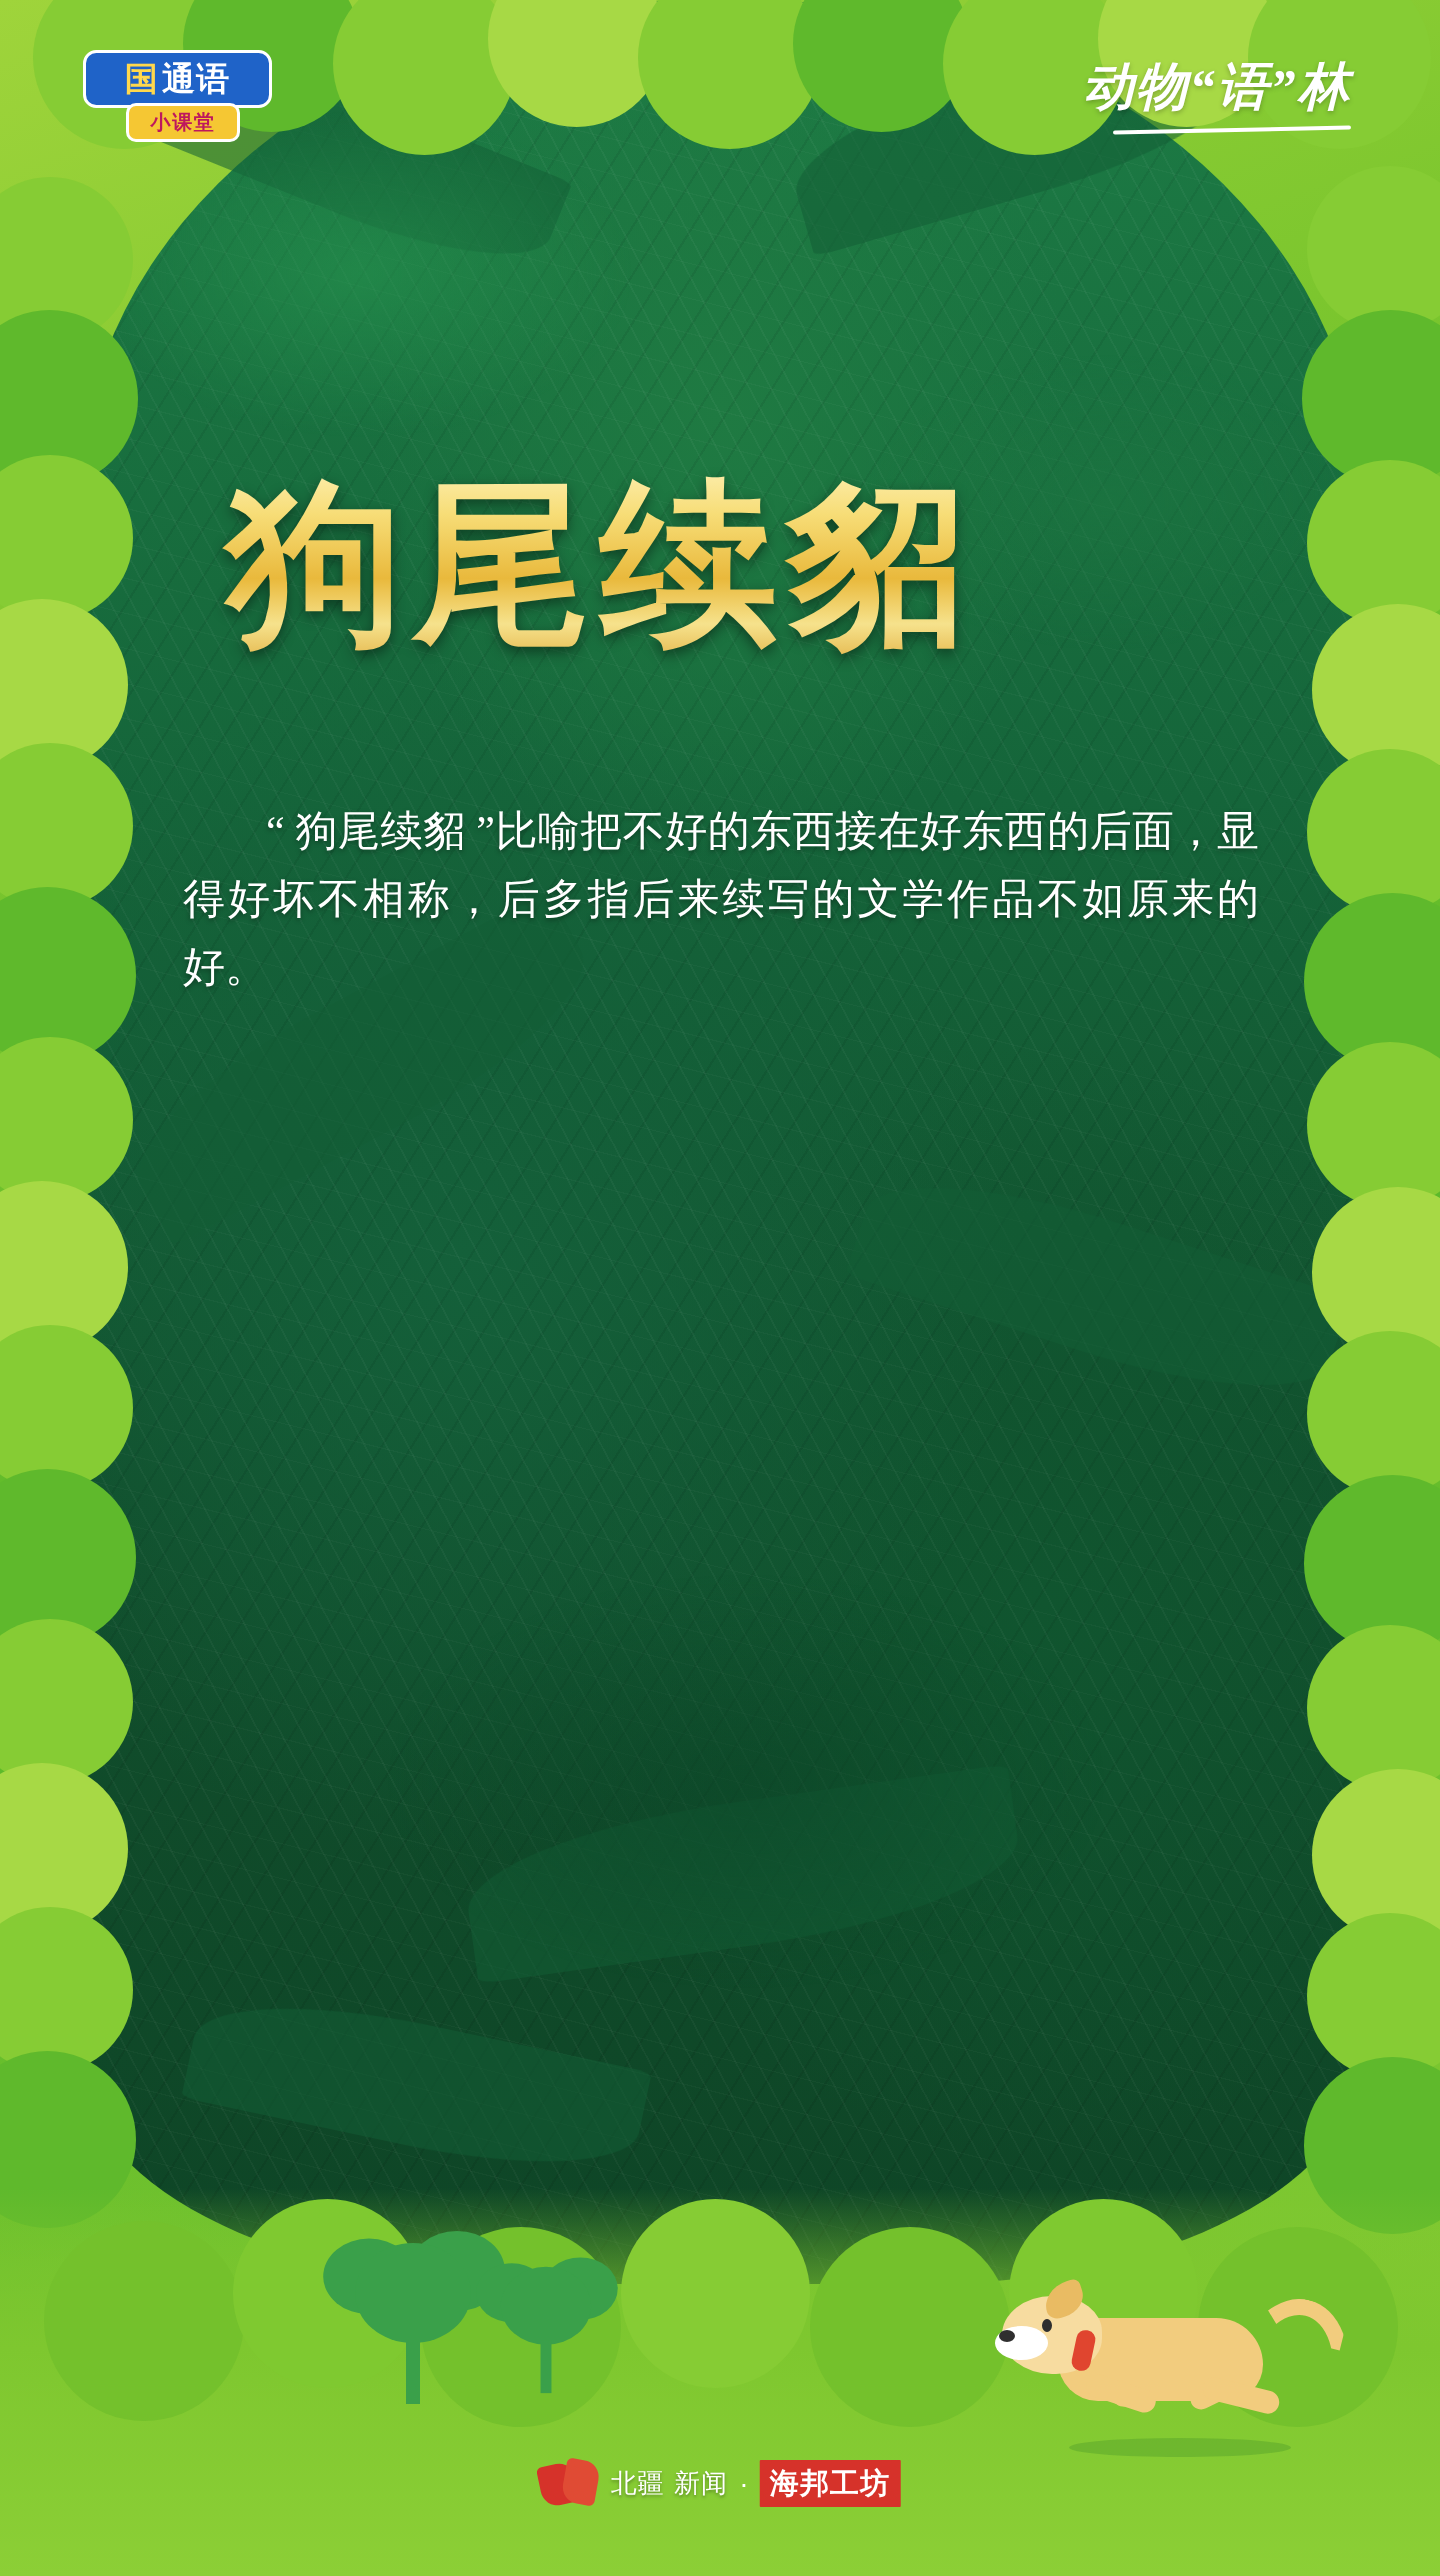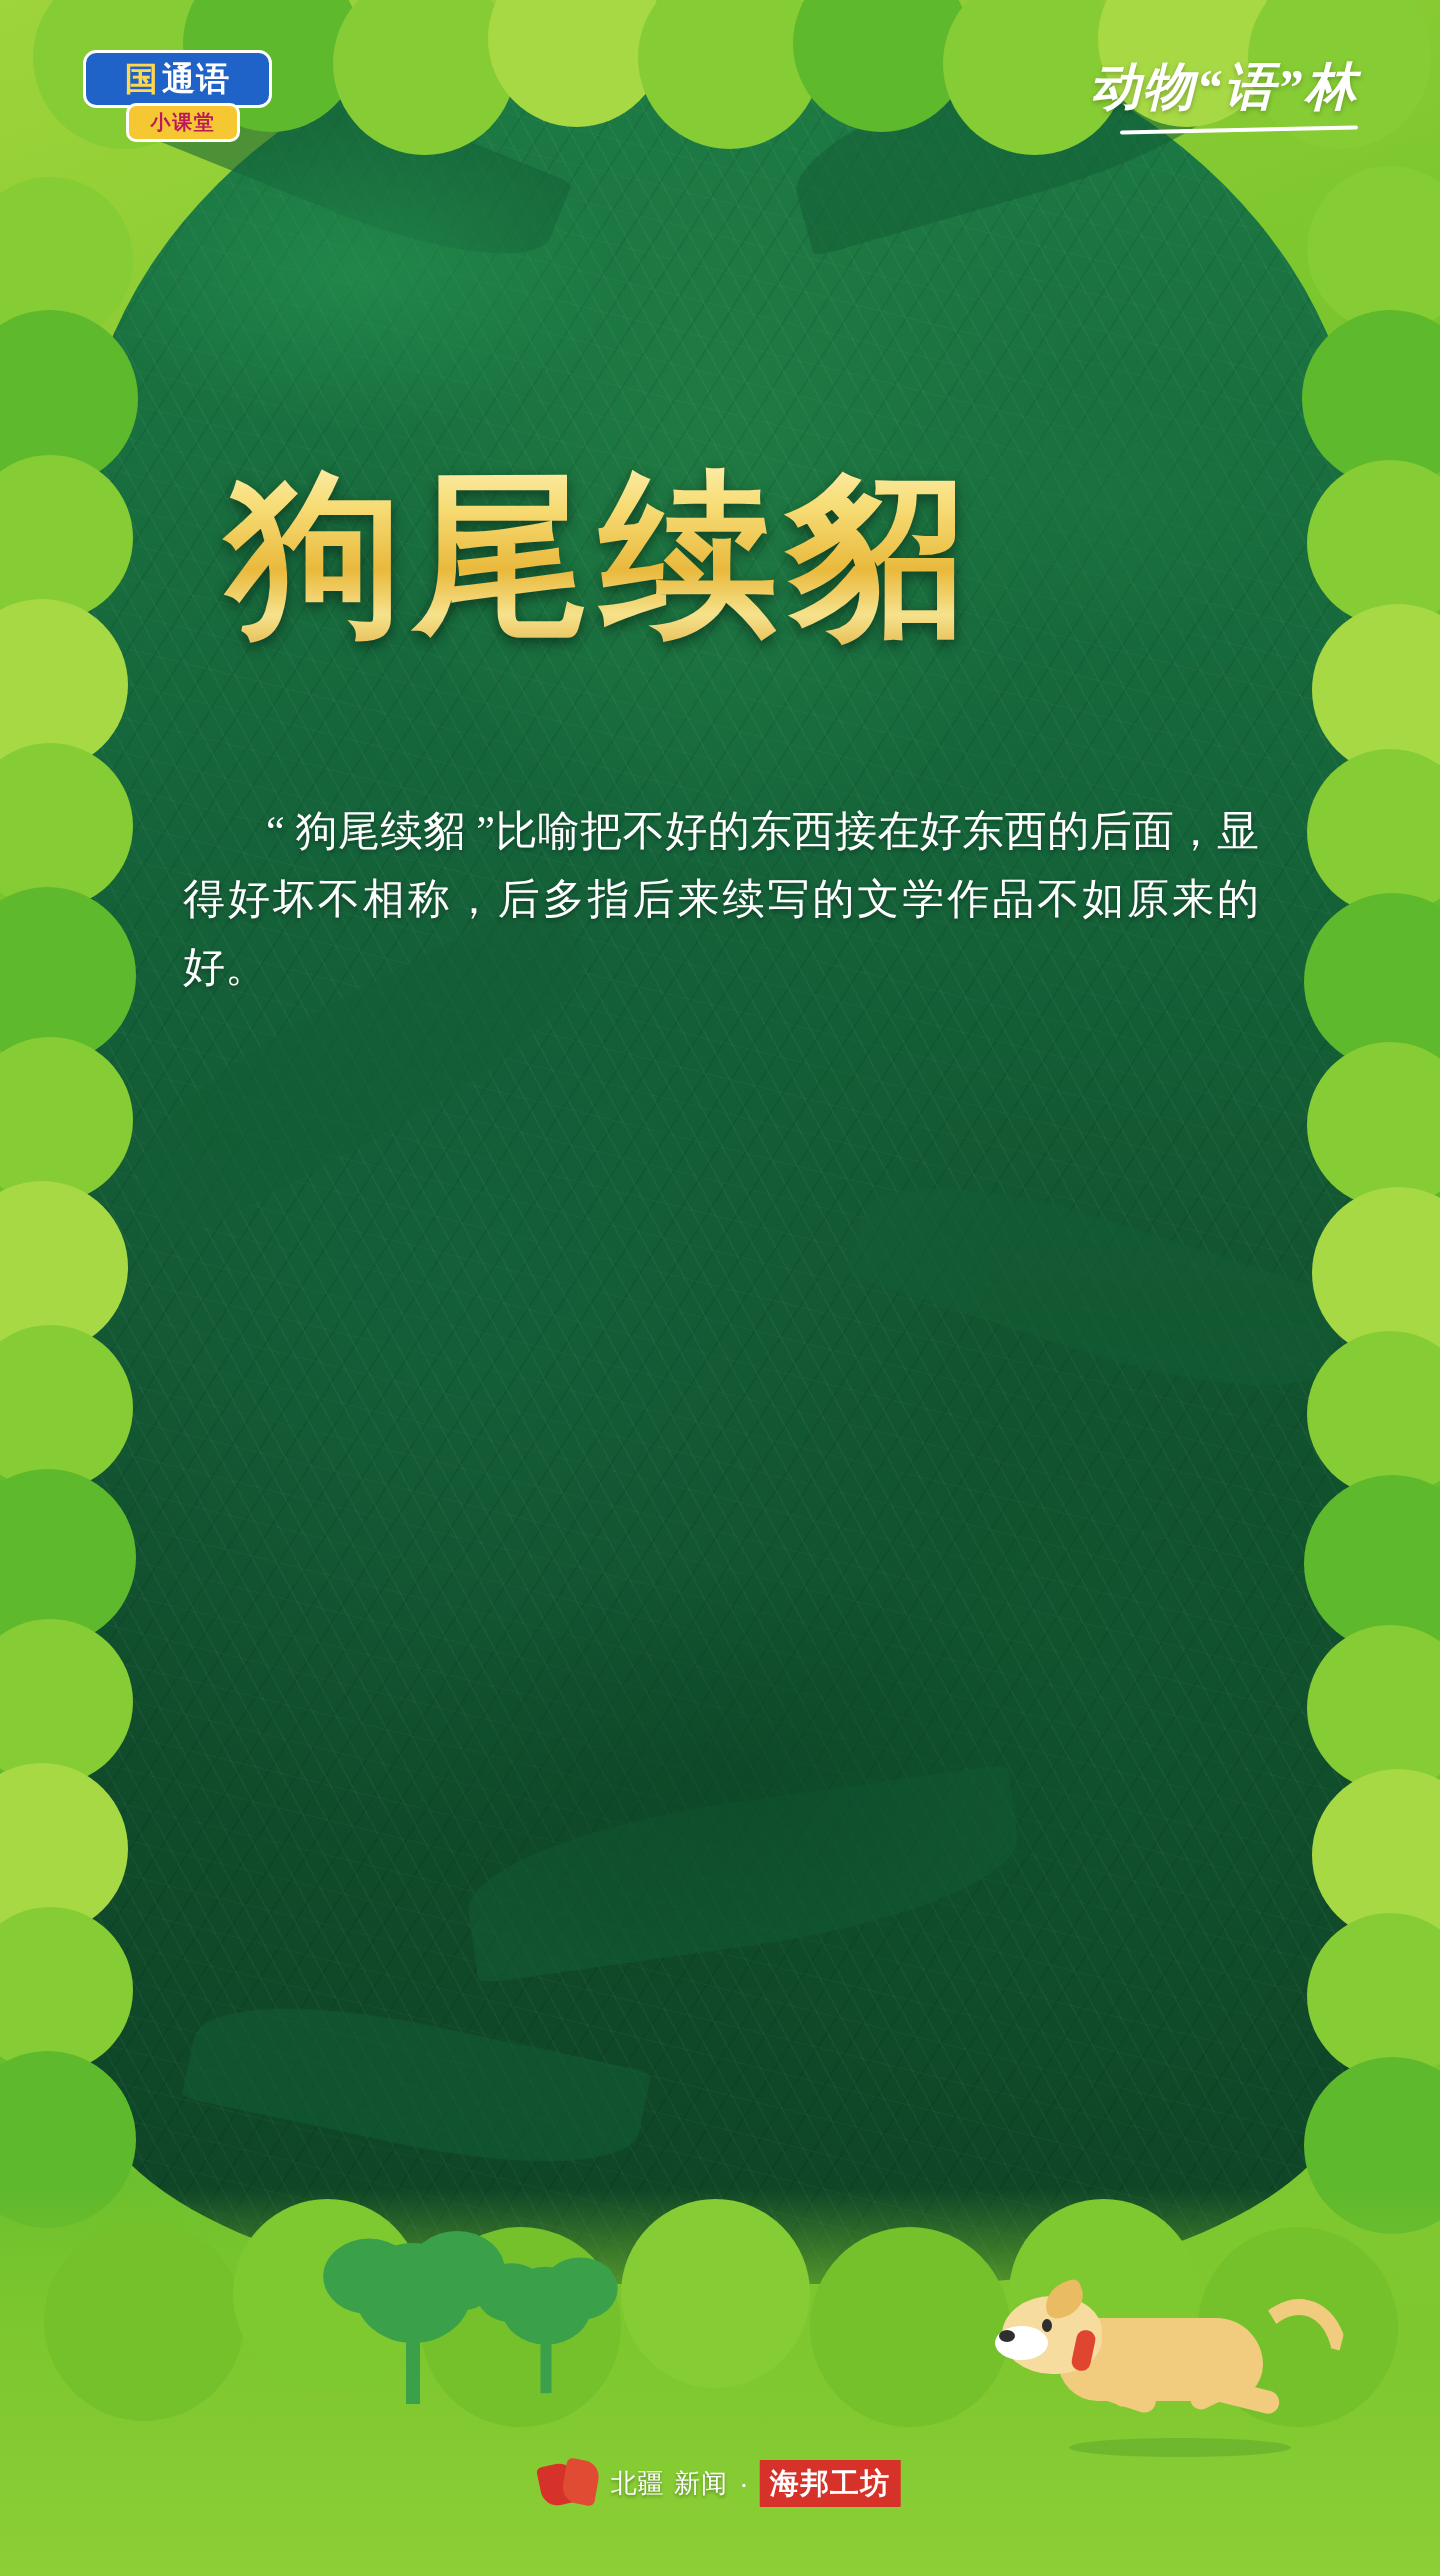"动物“语”林" .brandmark { right: 82px -> 89px }
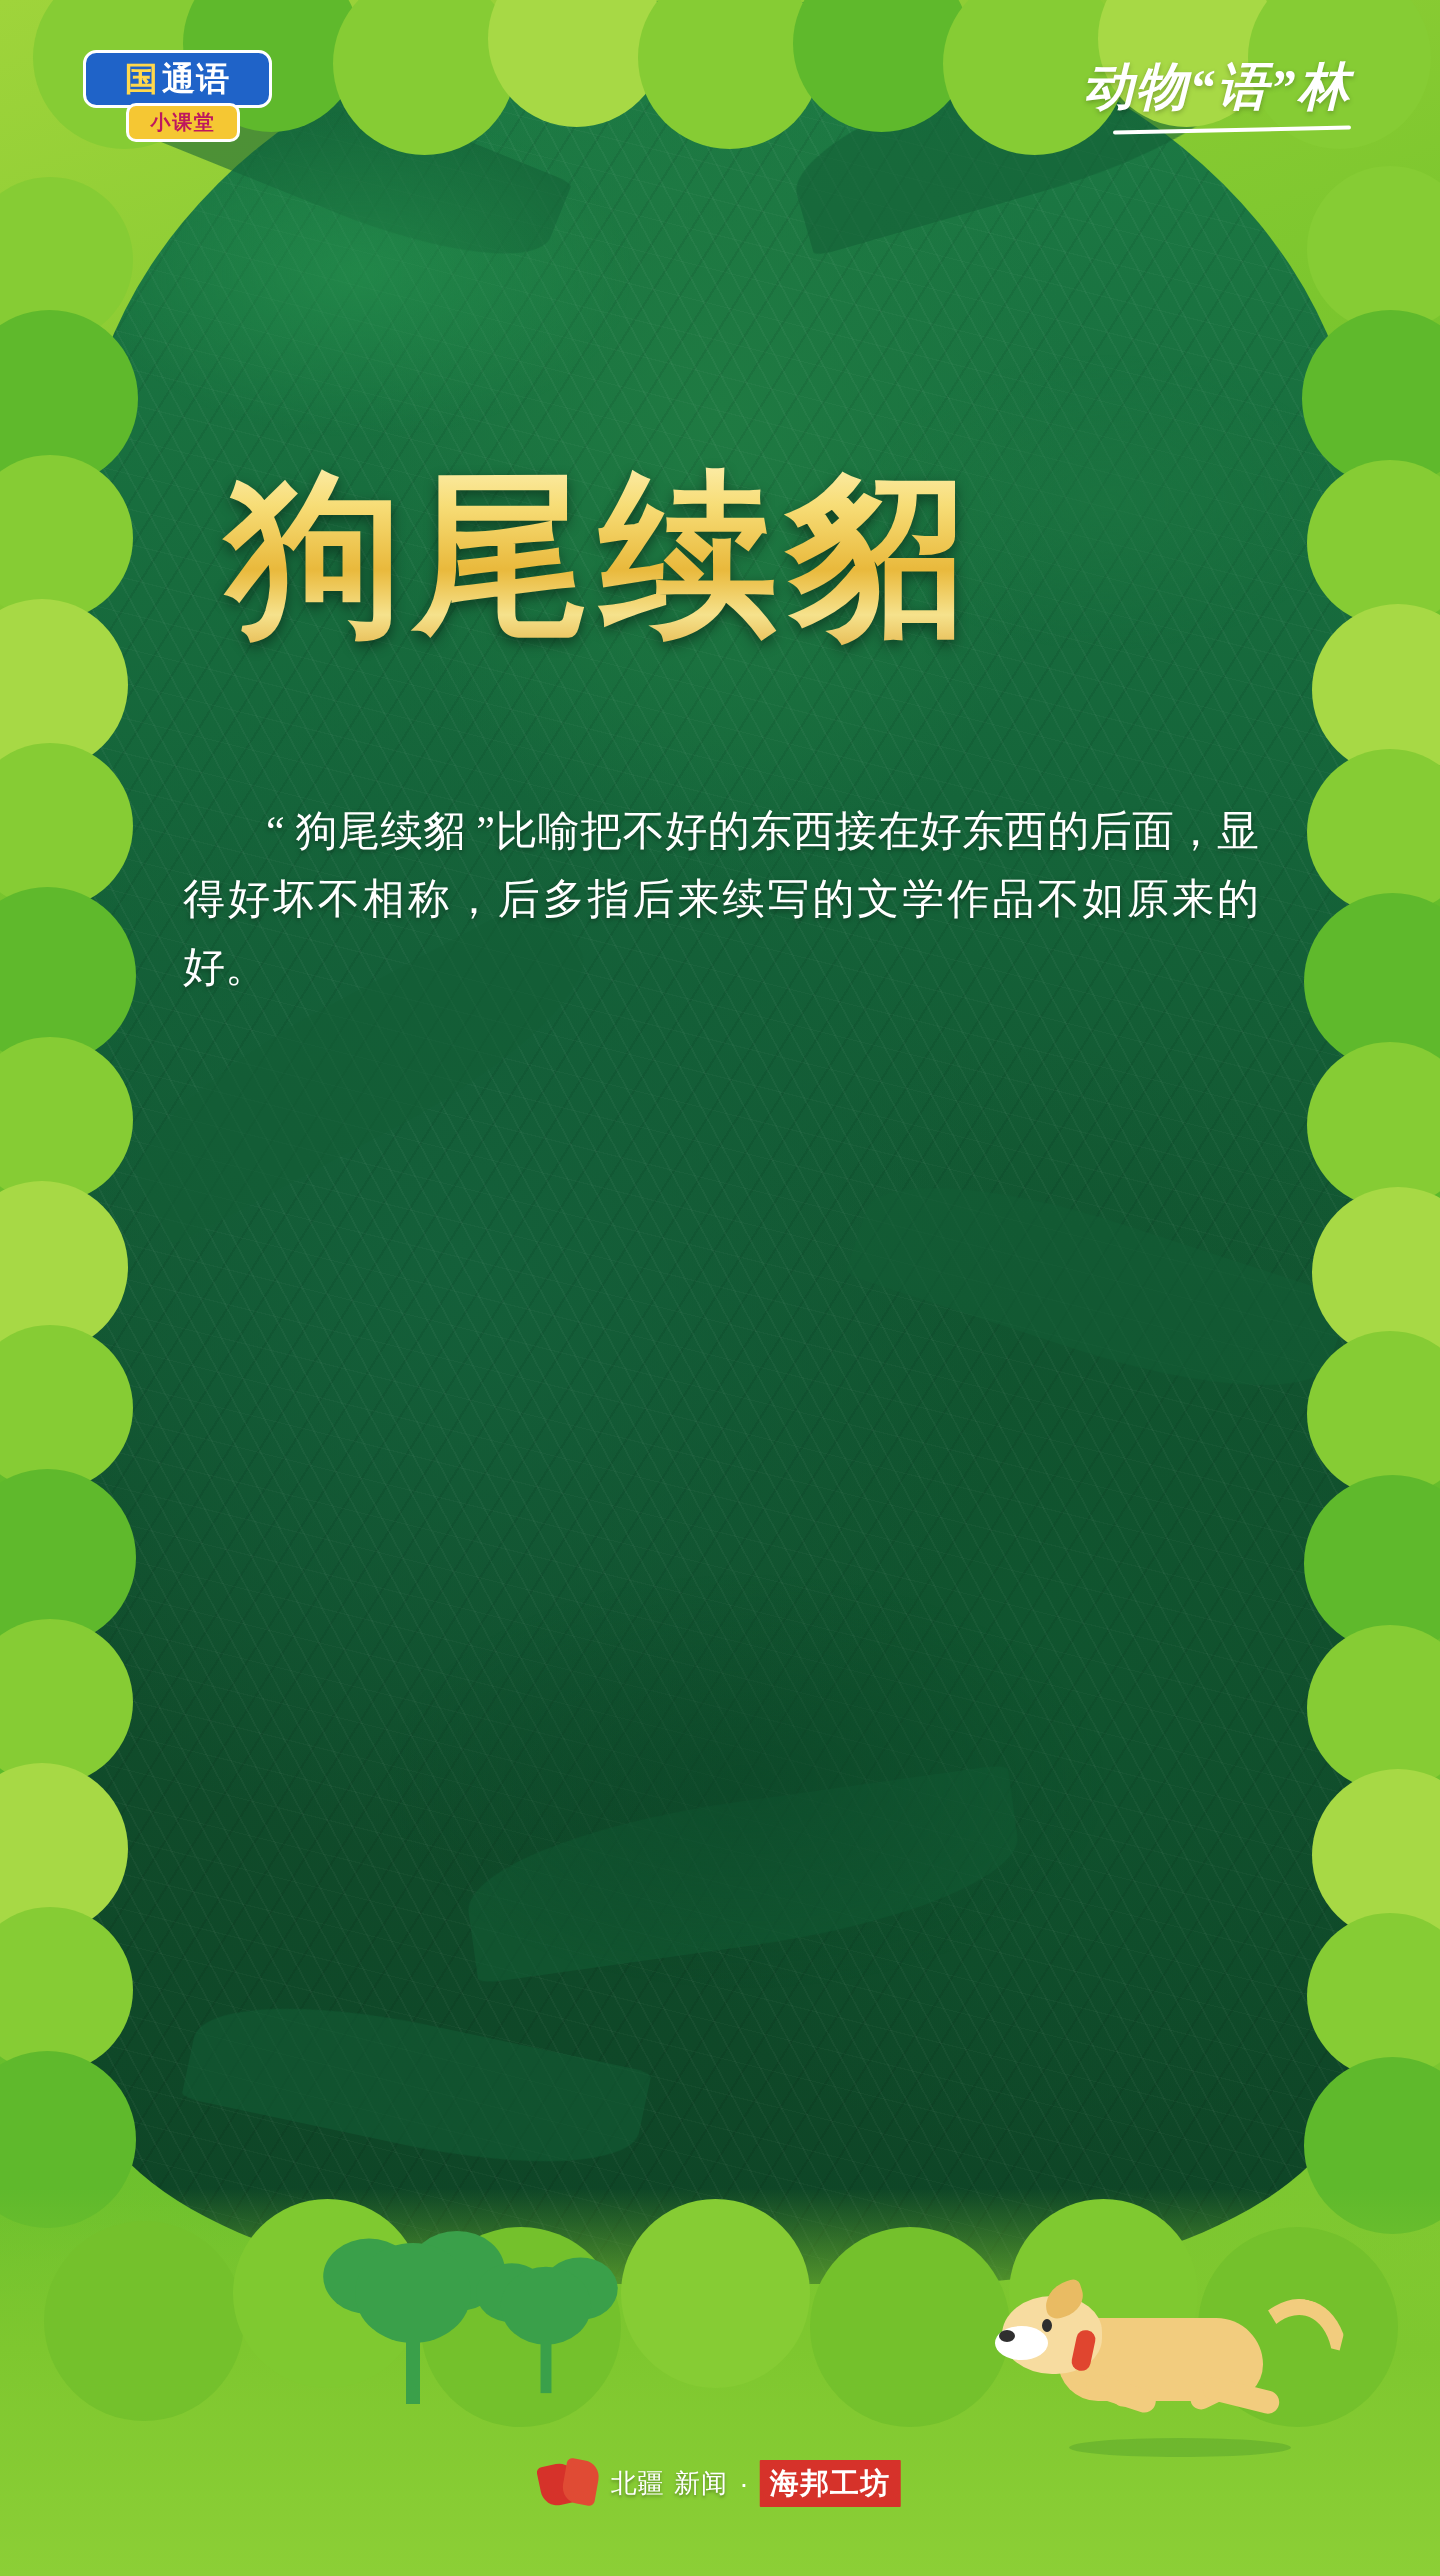"狗尾续貂" .title { top: 438px -> 447px }
